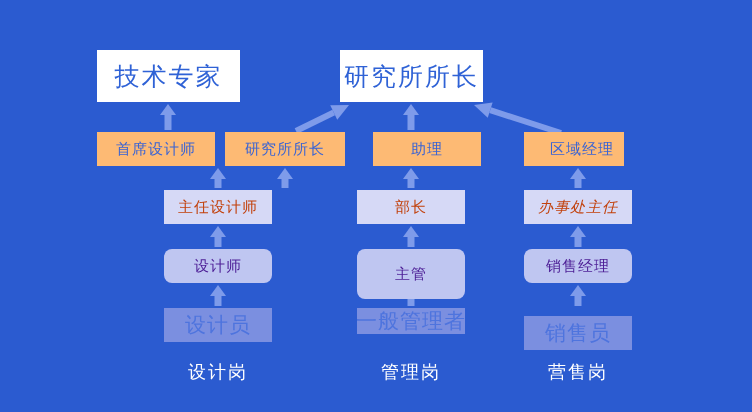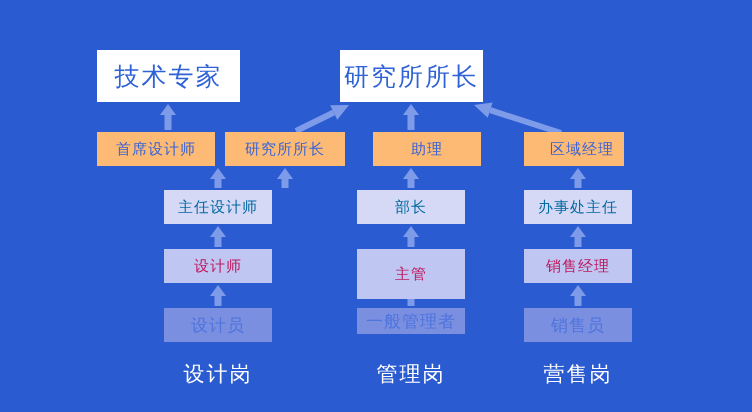"主任设计师" .node.t2 { color: #0369a1 -> #c2410c }
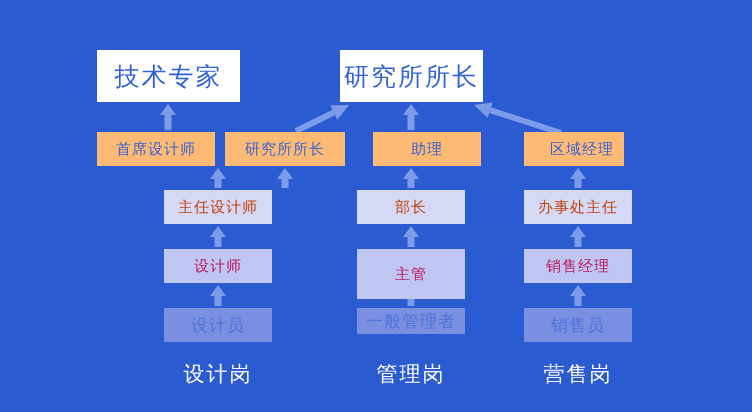"办事处主任" div.node { font-style: none -> italic }
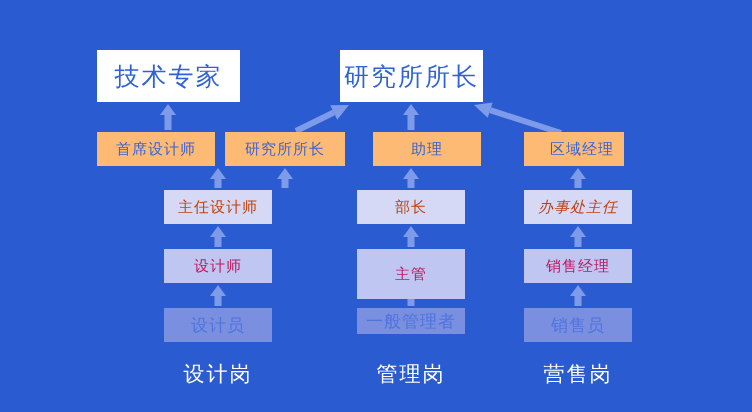"设计师" .node.t3 { border-radius: none -> 8px; color: #be185d -> #4c1d95 }
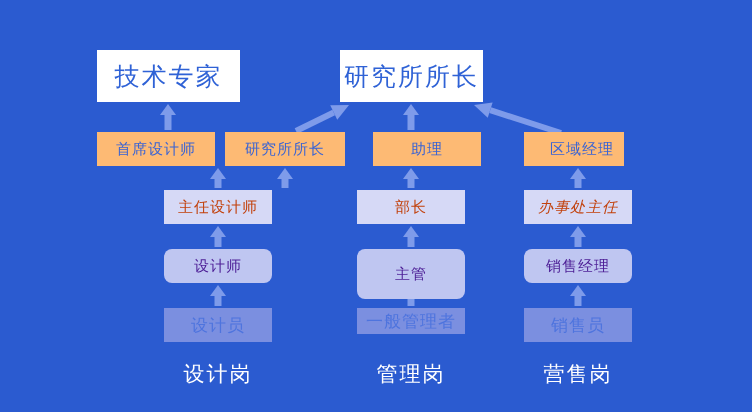"设计员" .node.t4 { font-size: 17px -> 21px }
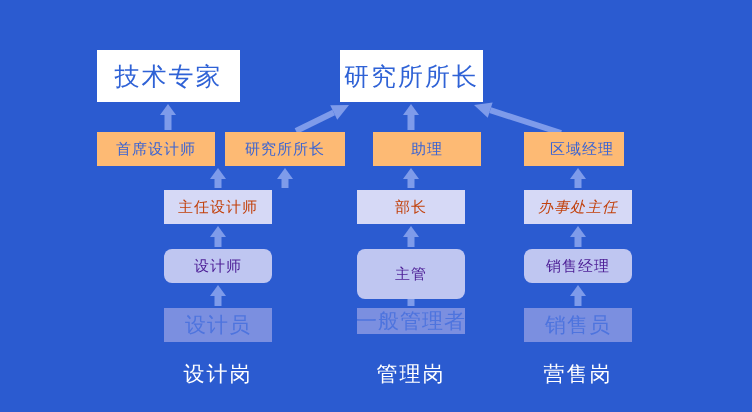"销售员" div.node { top: 308px -> 316px }
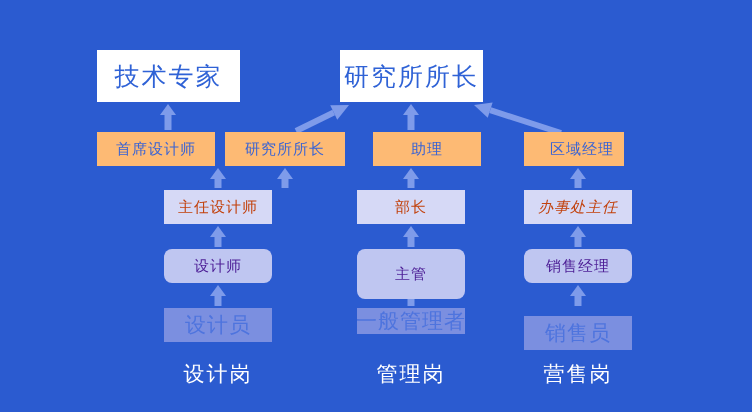"设计岗" .col-label { font-size: 21px -> 18px }
